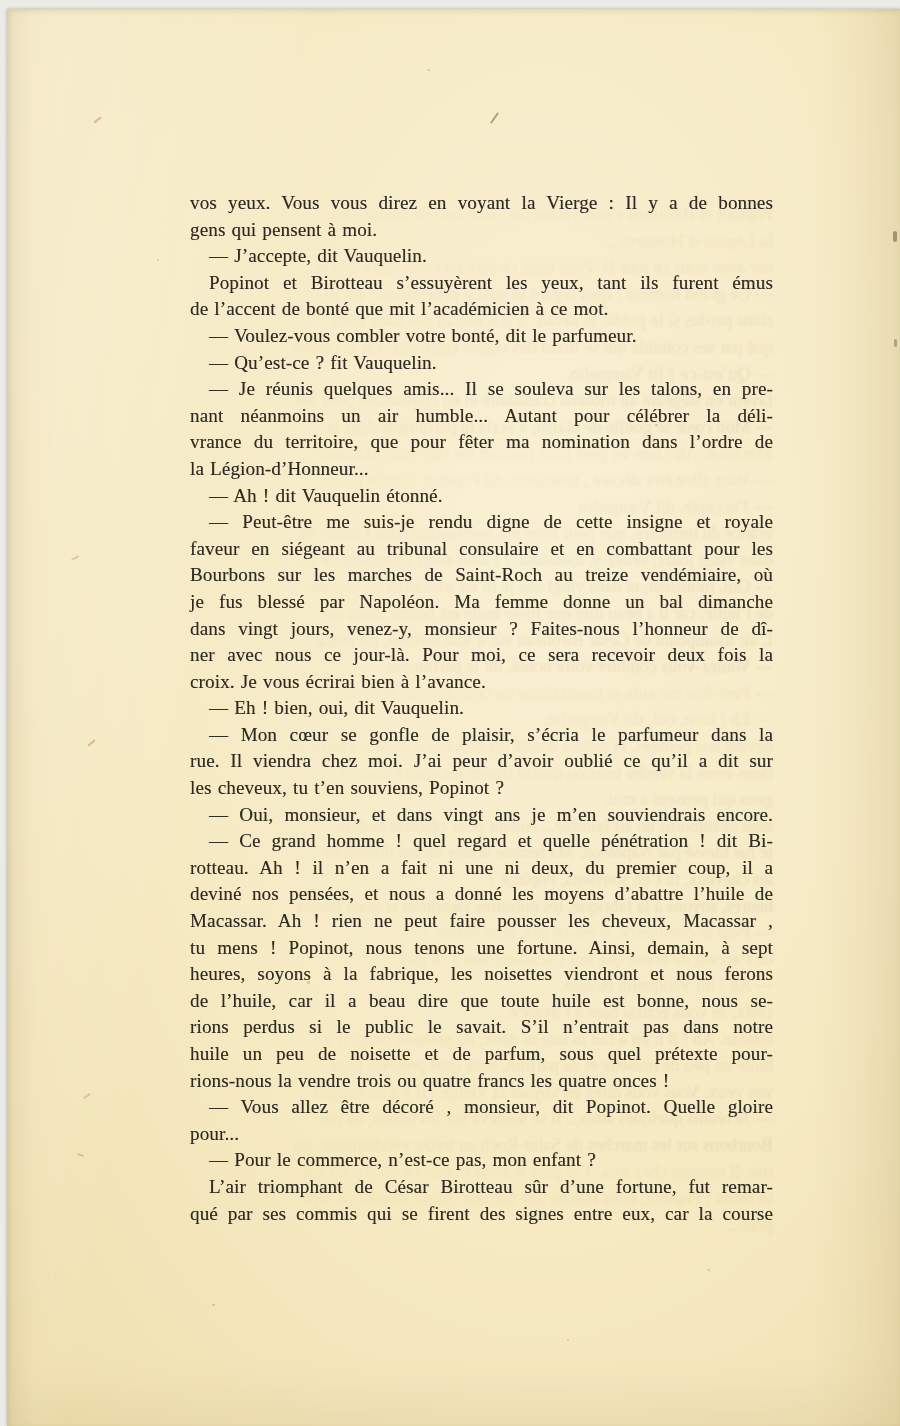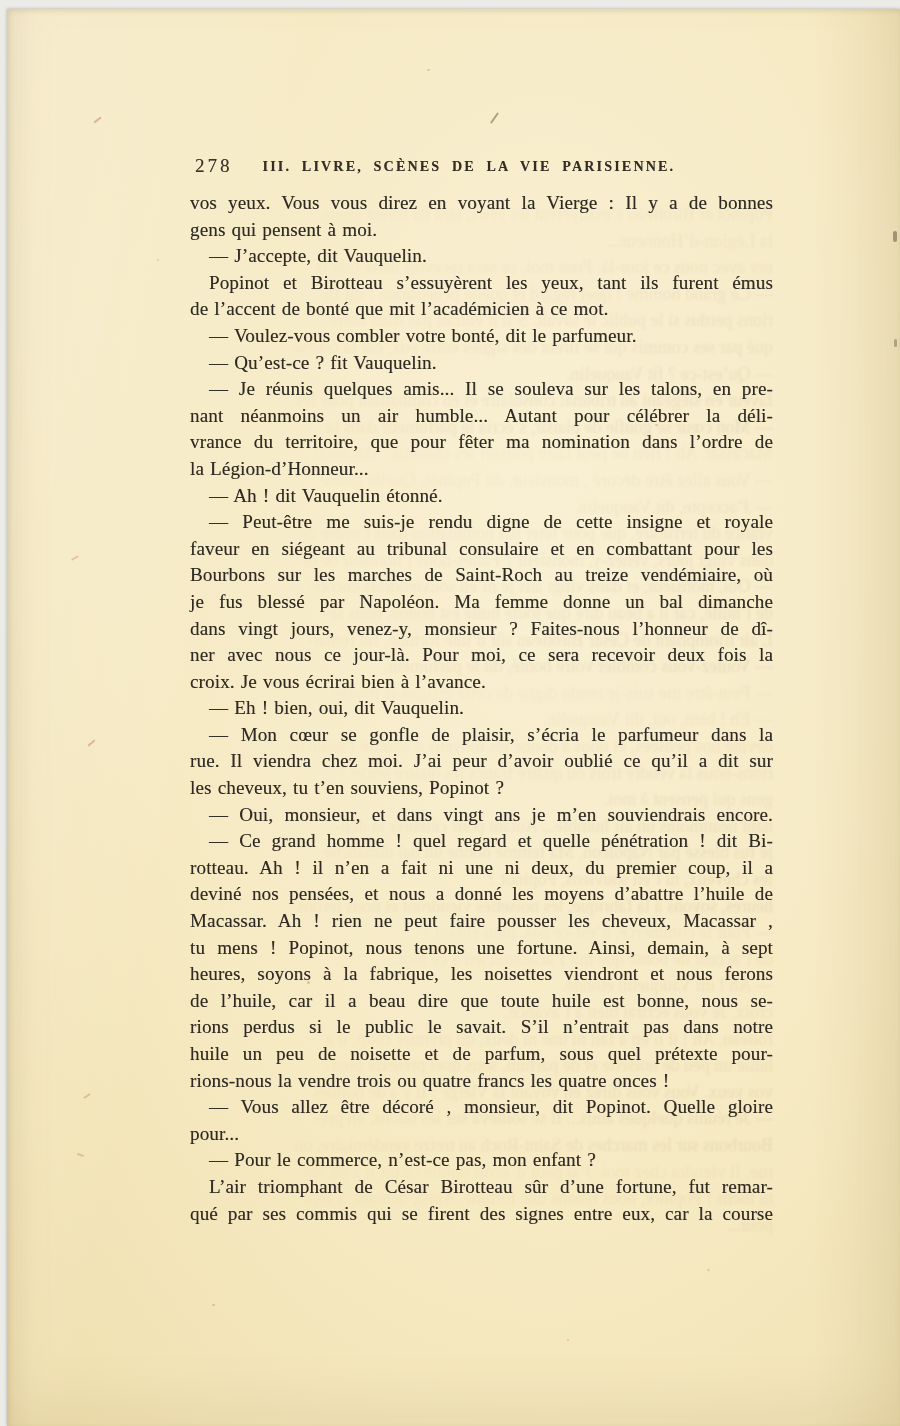"278 III. LIVRE, SCÈNES DE" div.header { html: <div> <span>278</span><span>III. LIVRE, SCÈNES DE LA VIE PARISIENNE.</span> </div> -> none }
